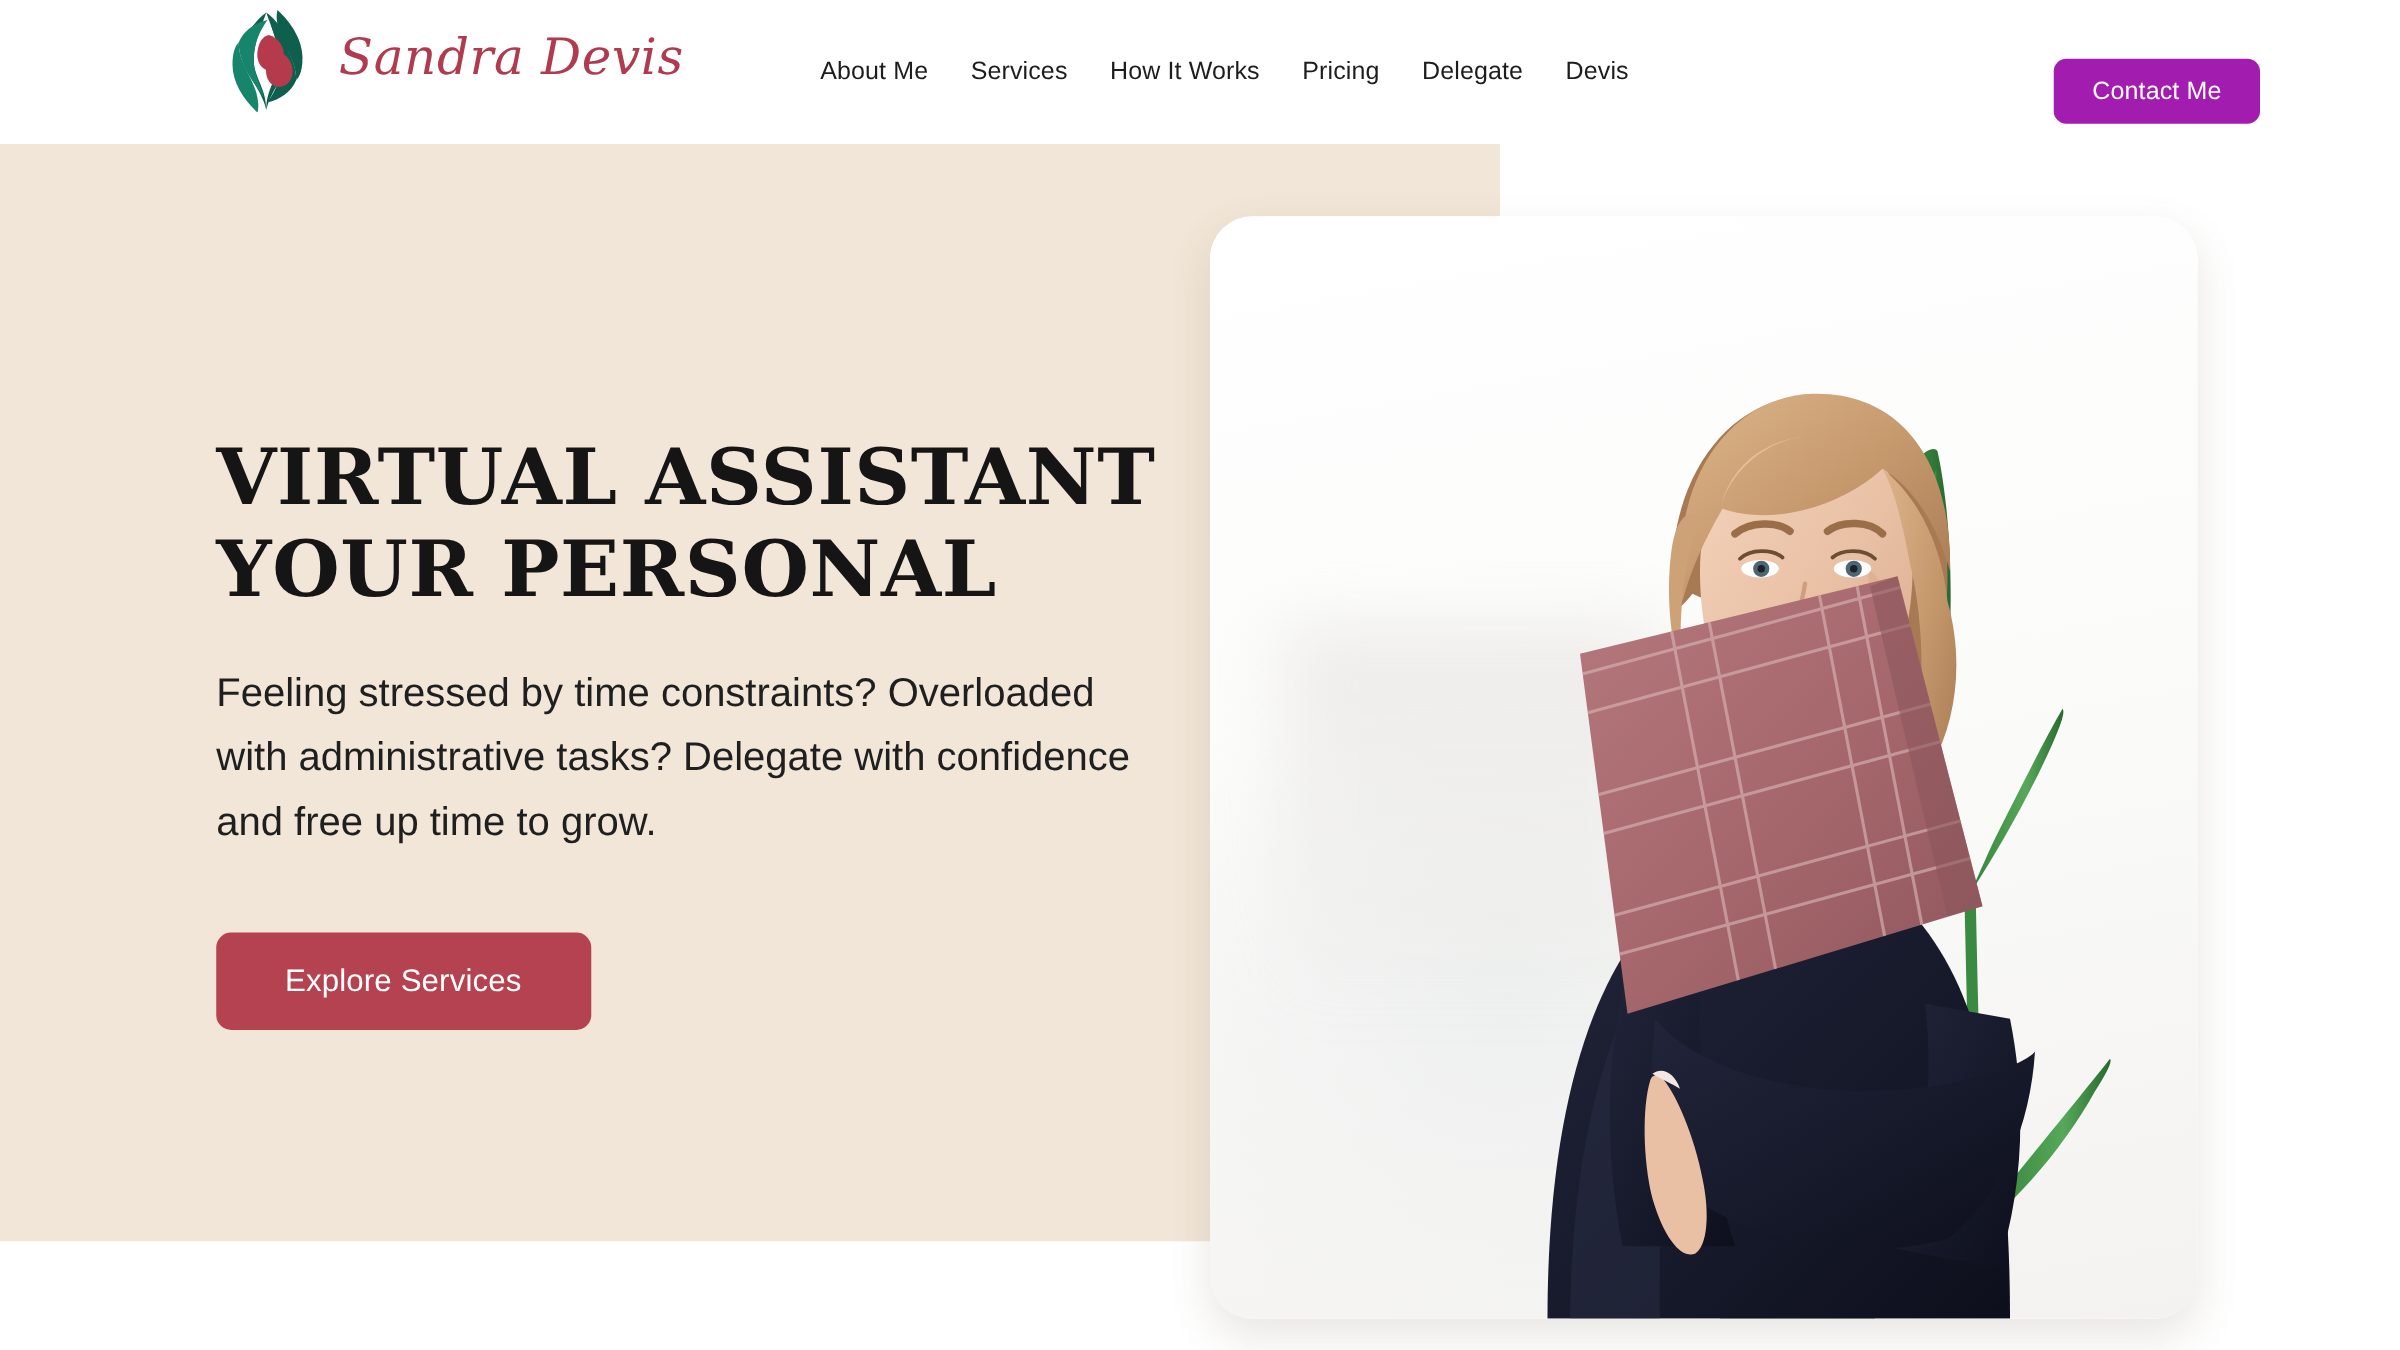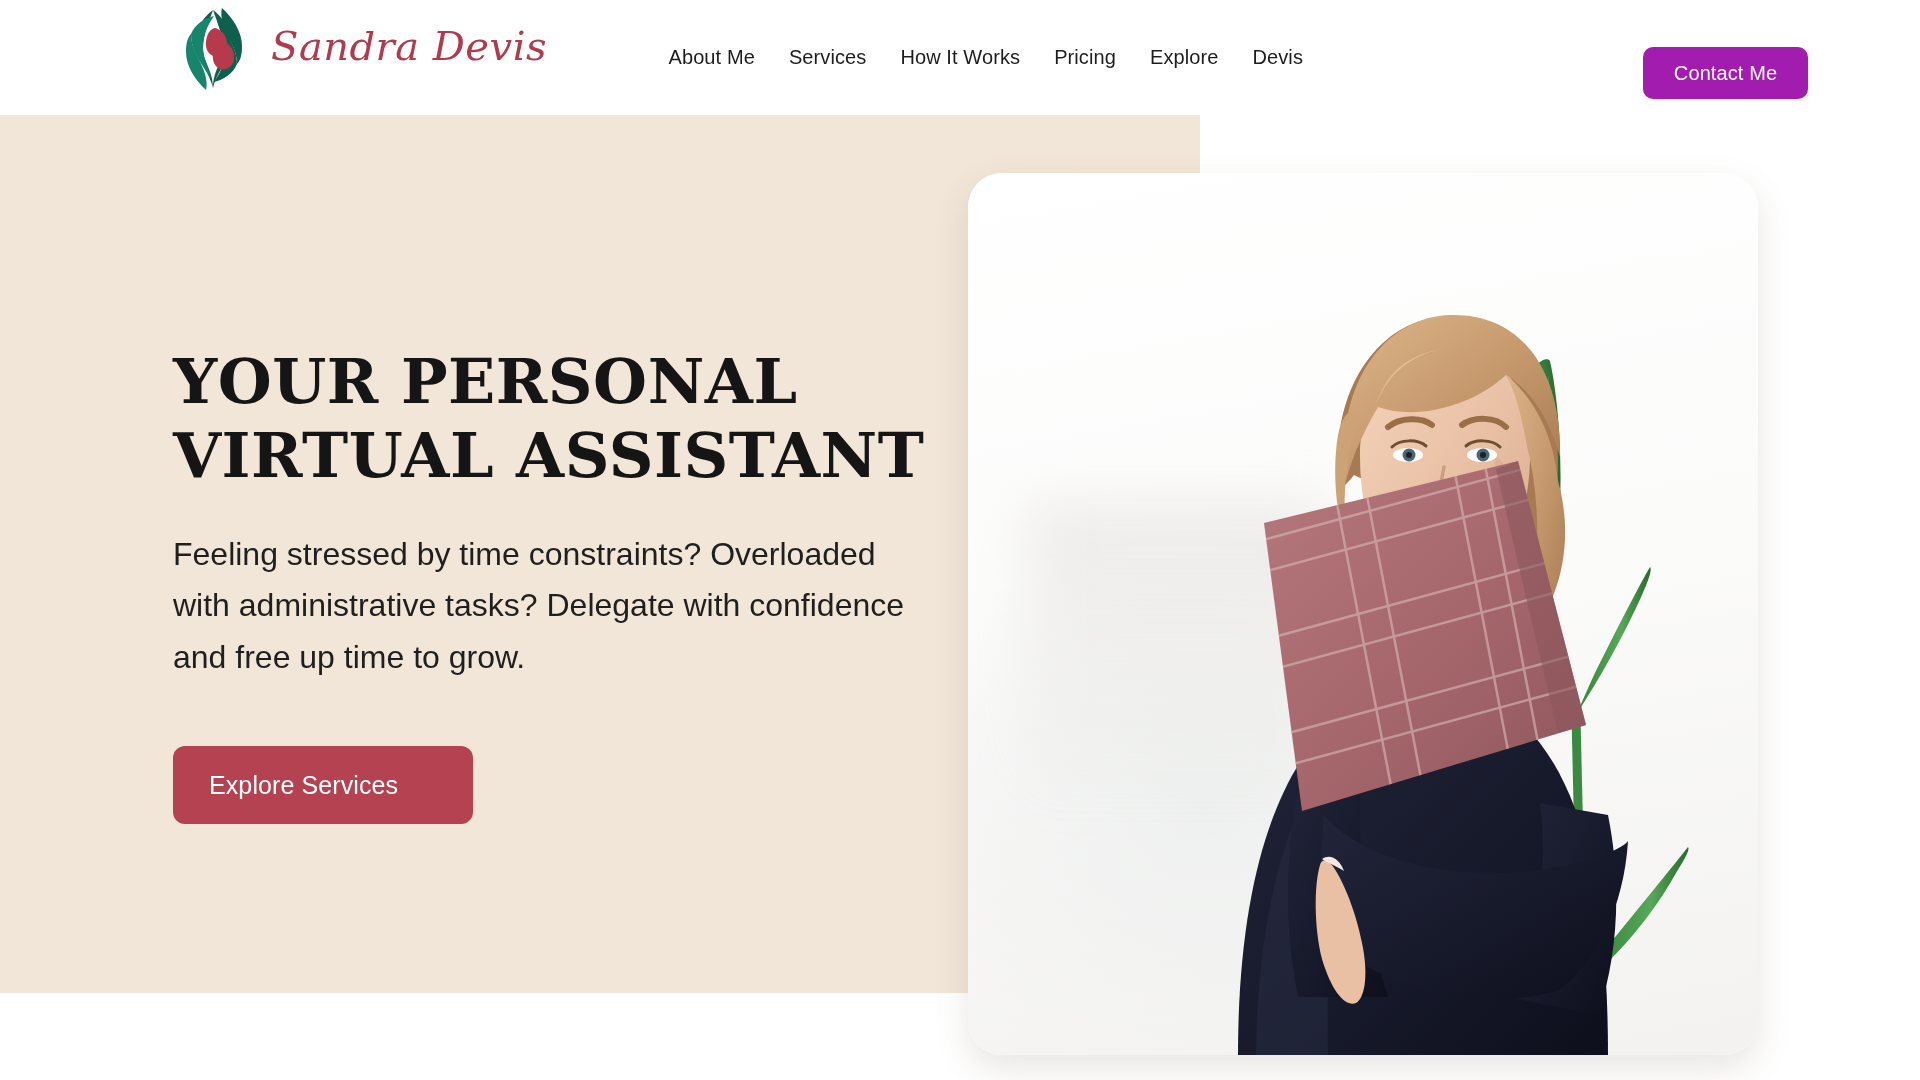"Explore" span.nav-item { text: Explore -> Delegate }
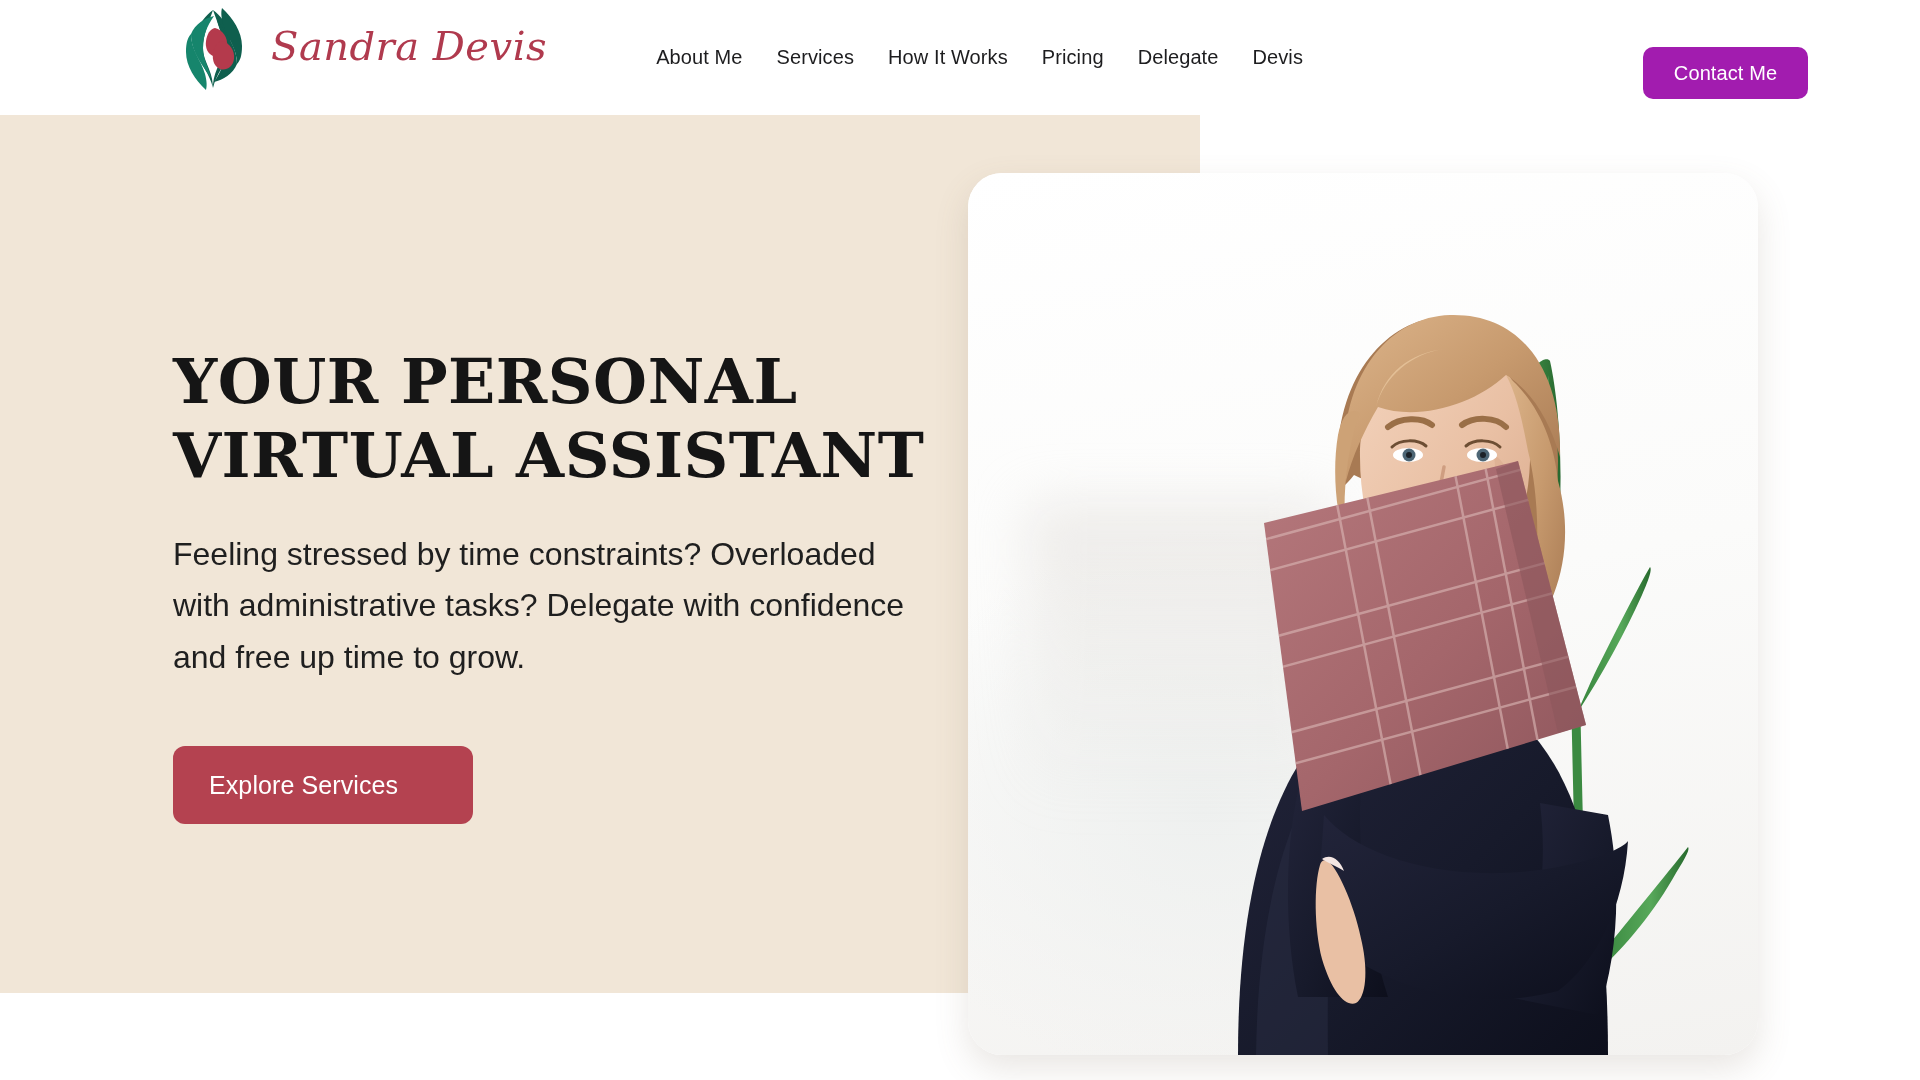"YOUR PERSONAL" span.line { order: before "VIRTUAL ASSISTANT" -> after "VIRTUAL ASSISTANT" }
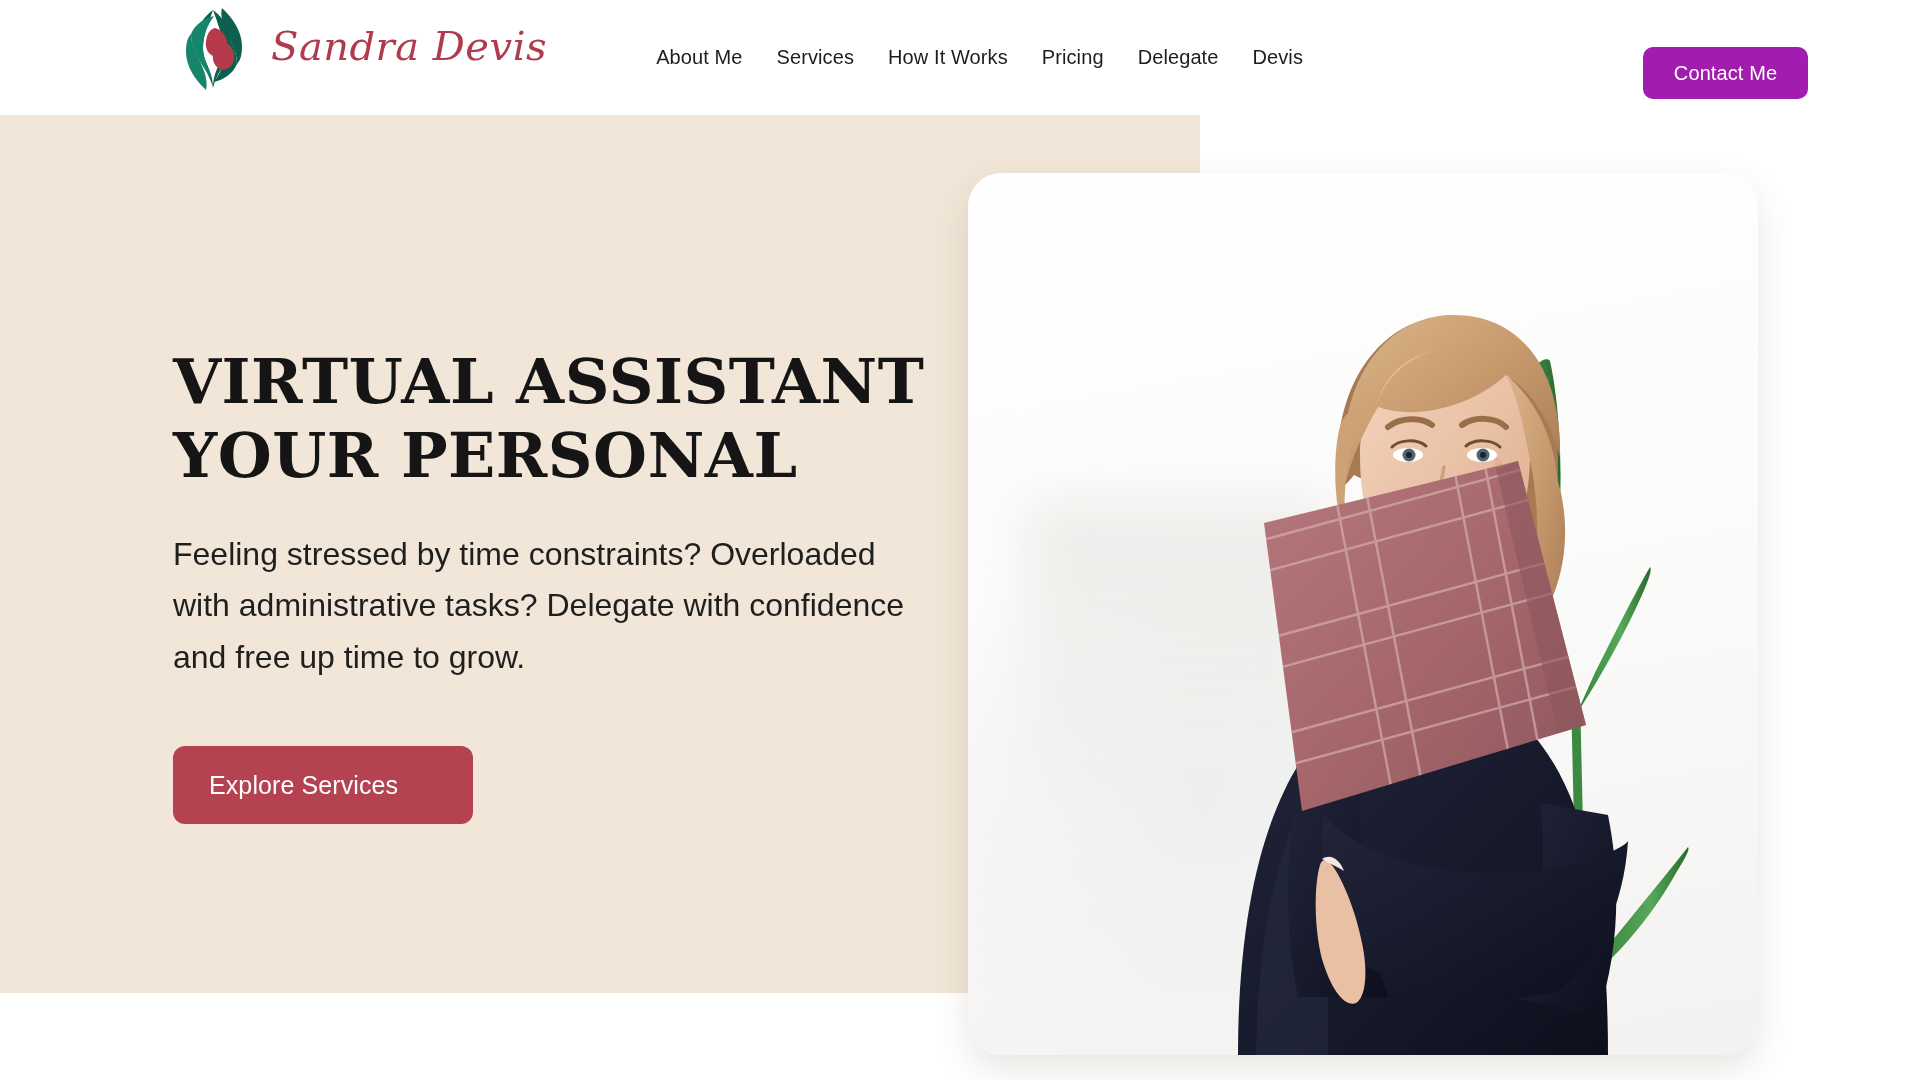"Explore Services" .explore-btn { padding-left: 36px -> 55px }
